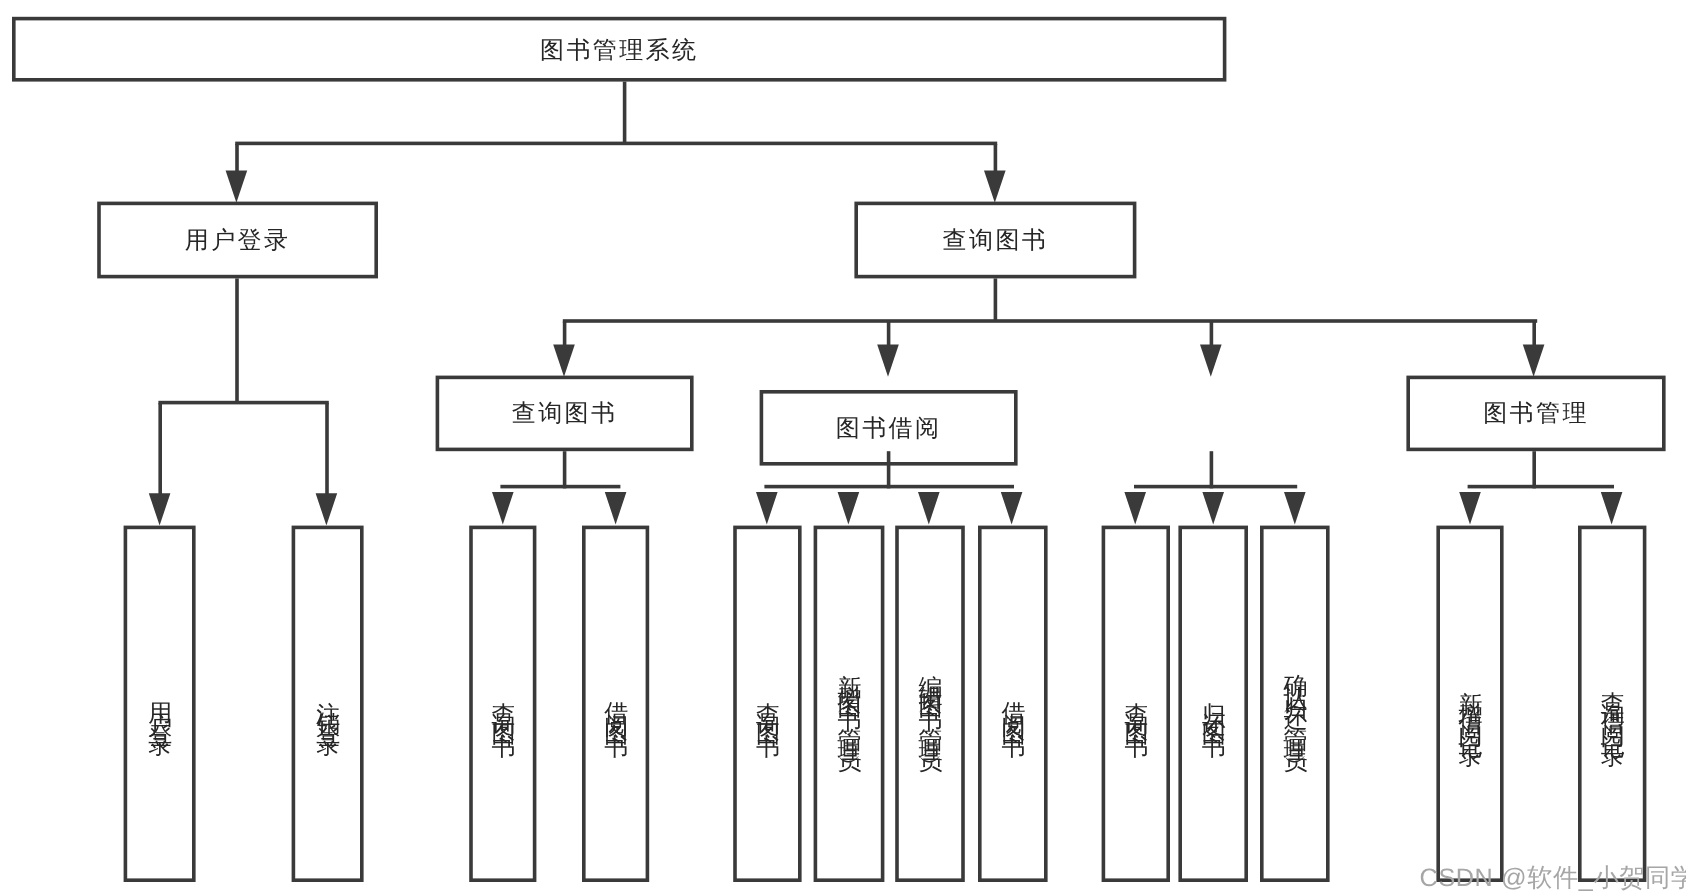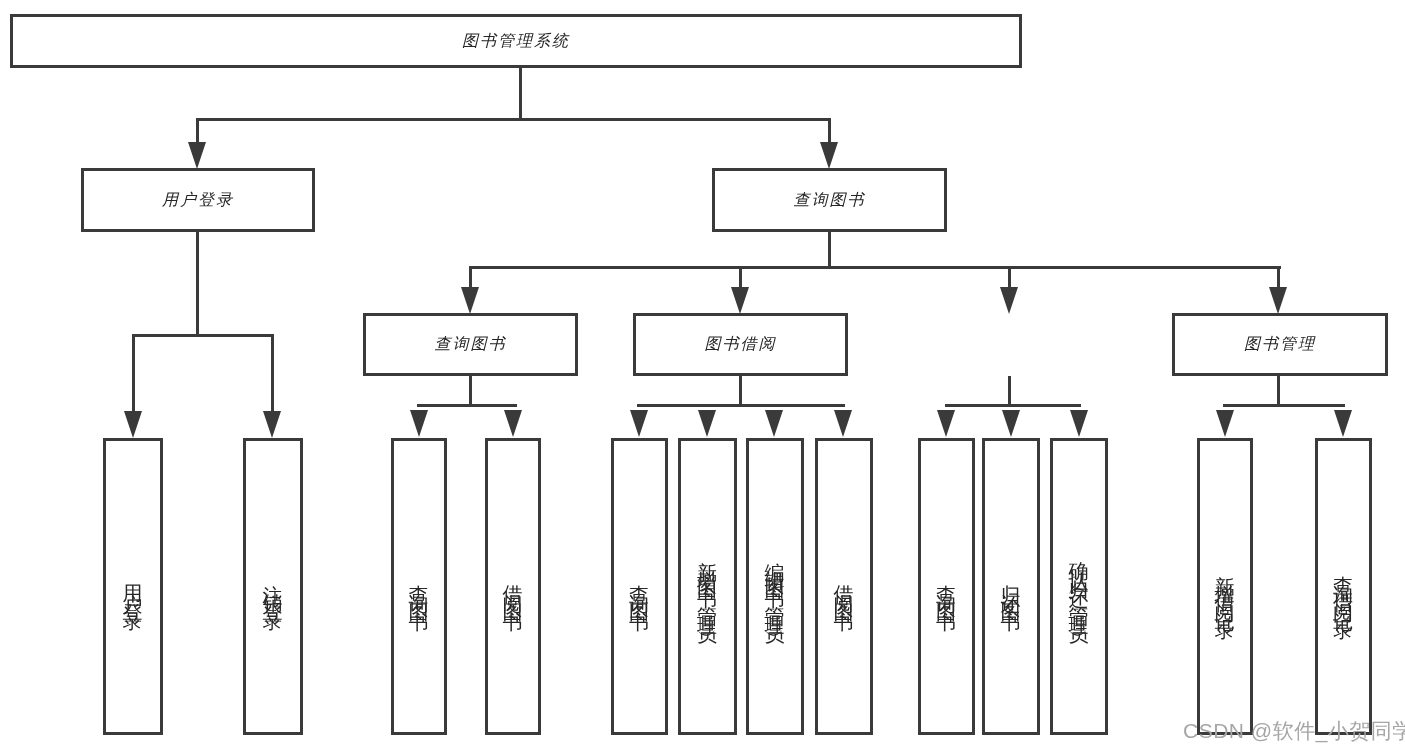"图书管理系统" .hnode span { font-size: 16px -> 20px; font-style: italic -> none }
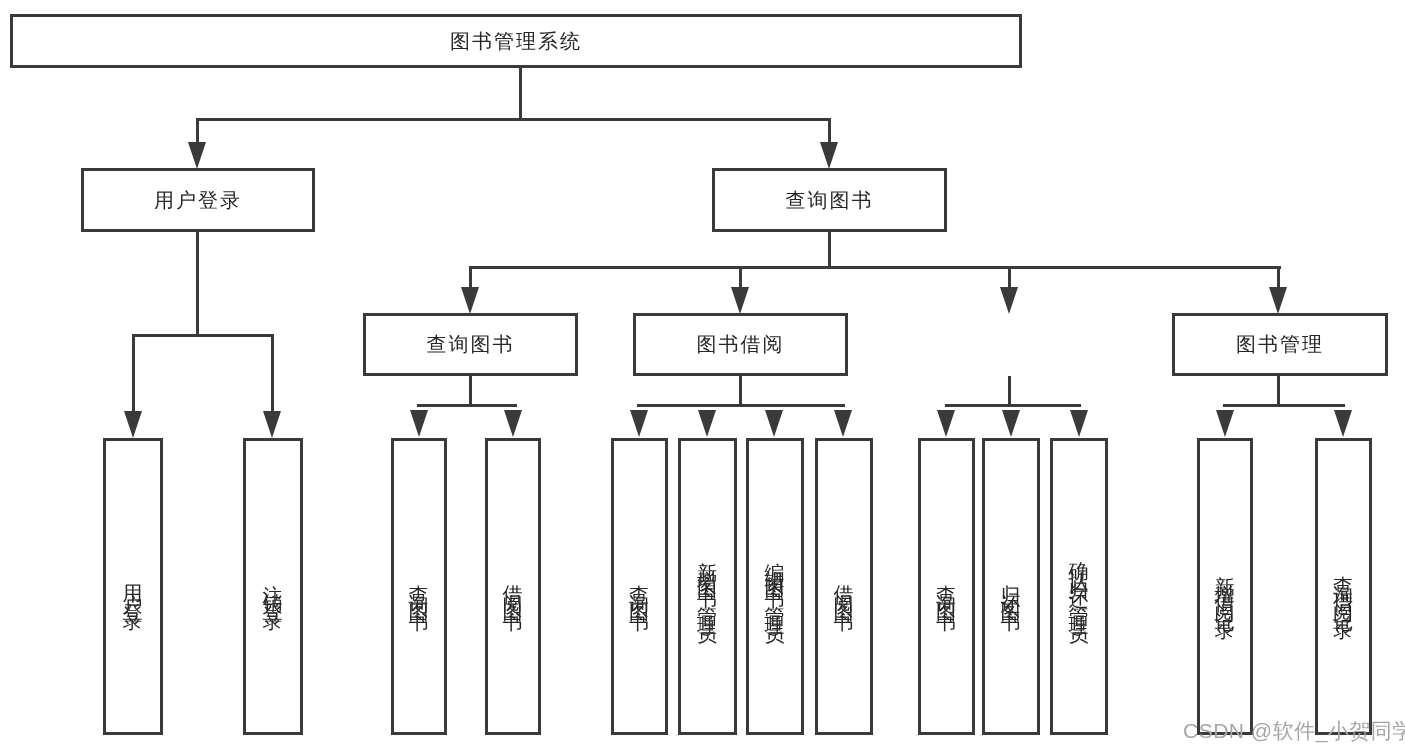"图书借阅" div.node { top: 313px -> 325px }
